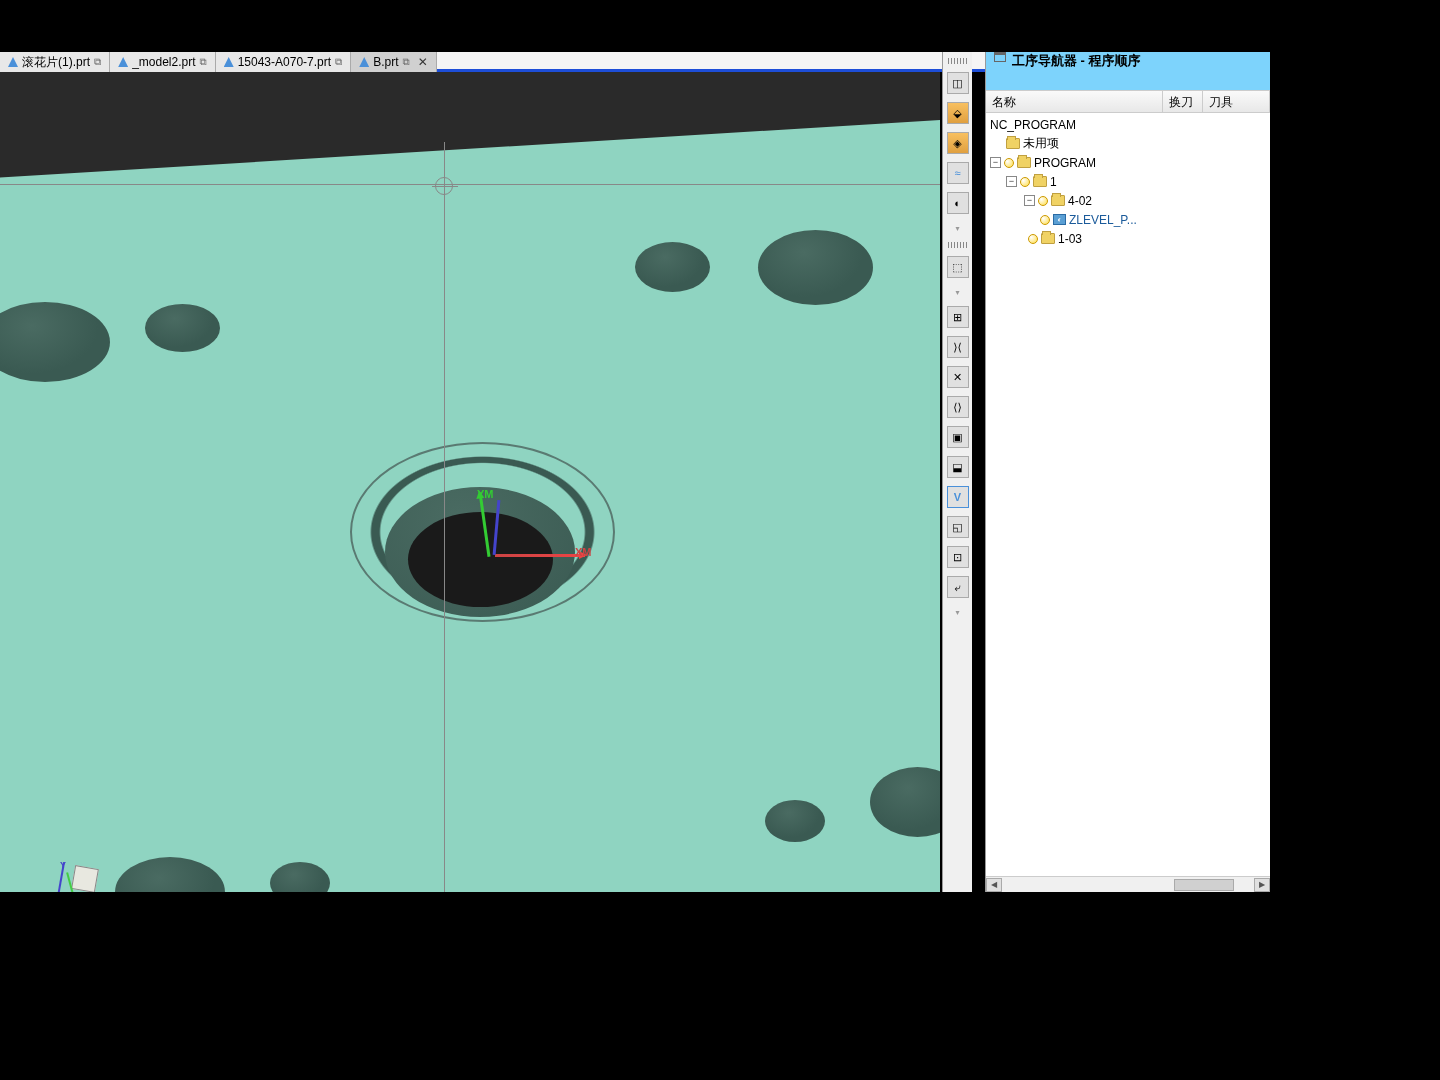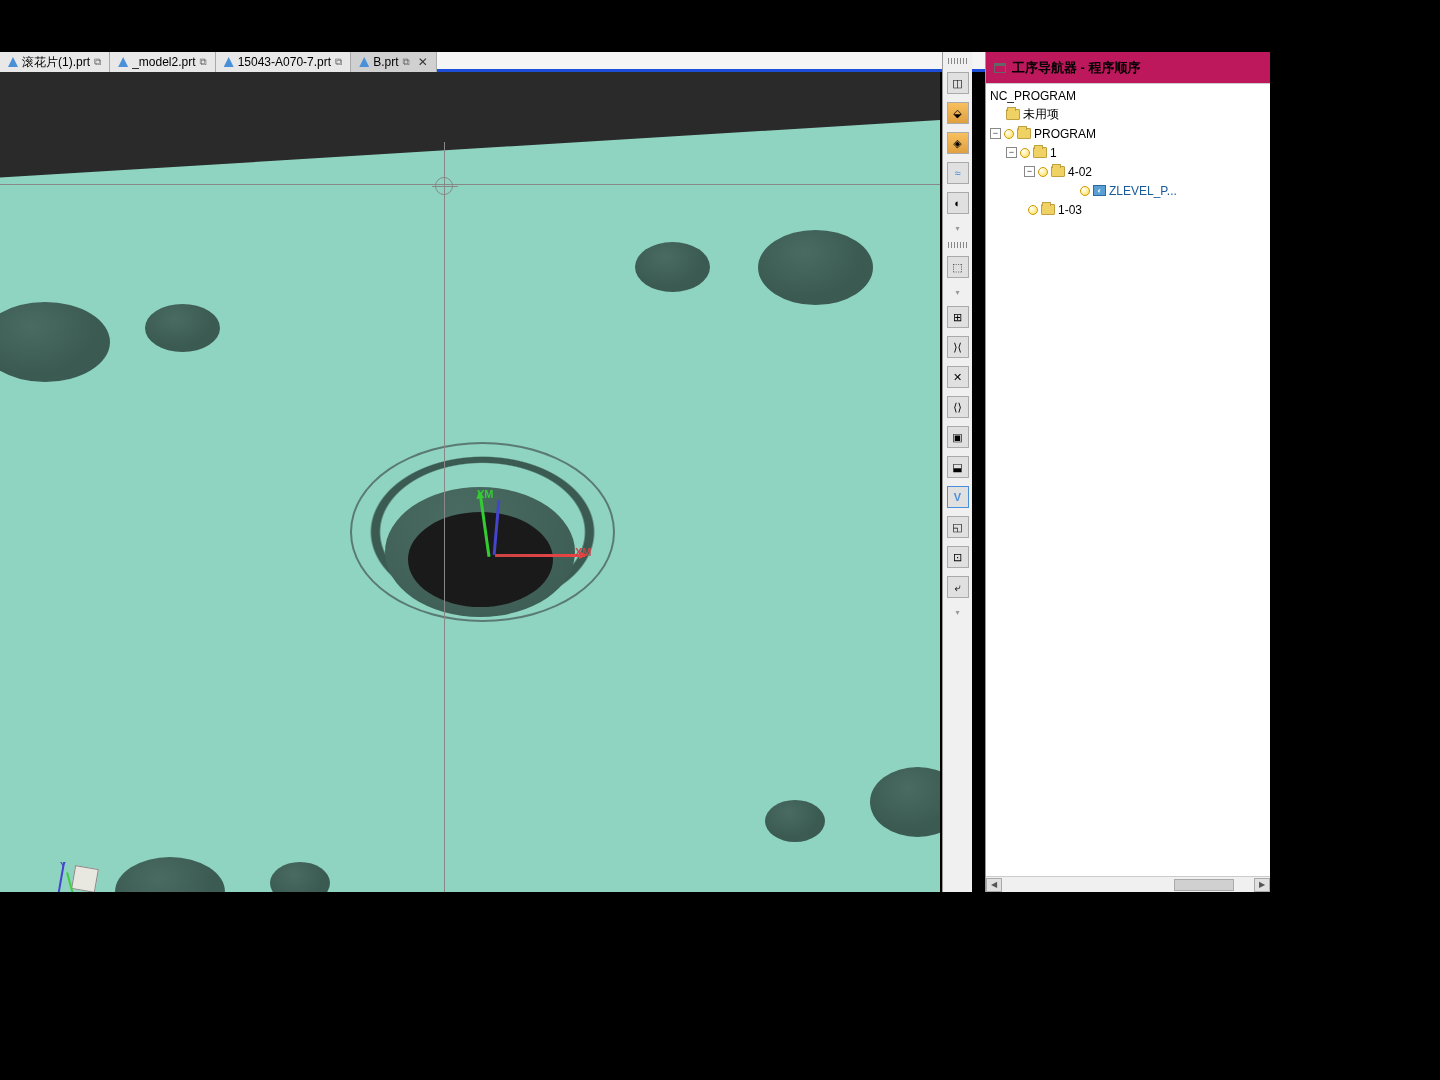"工序导航器 - 程序顺序" .nav-header { align-items: center -> none; background: #be185d -> #7dd3fc; height: 32px -> 39px }
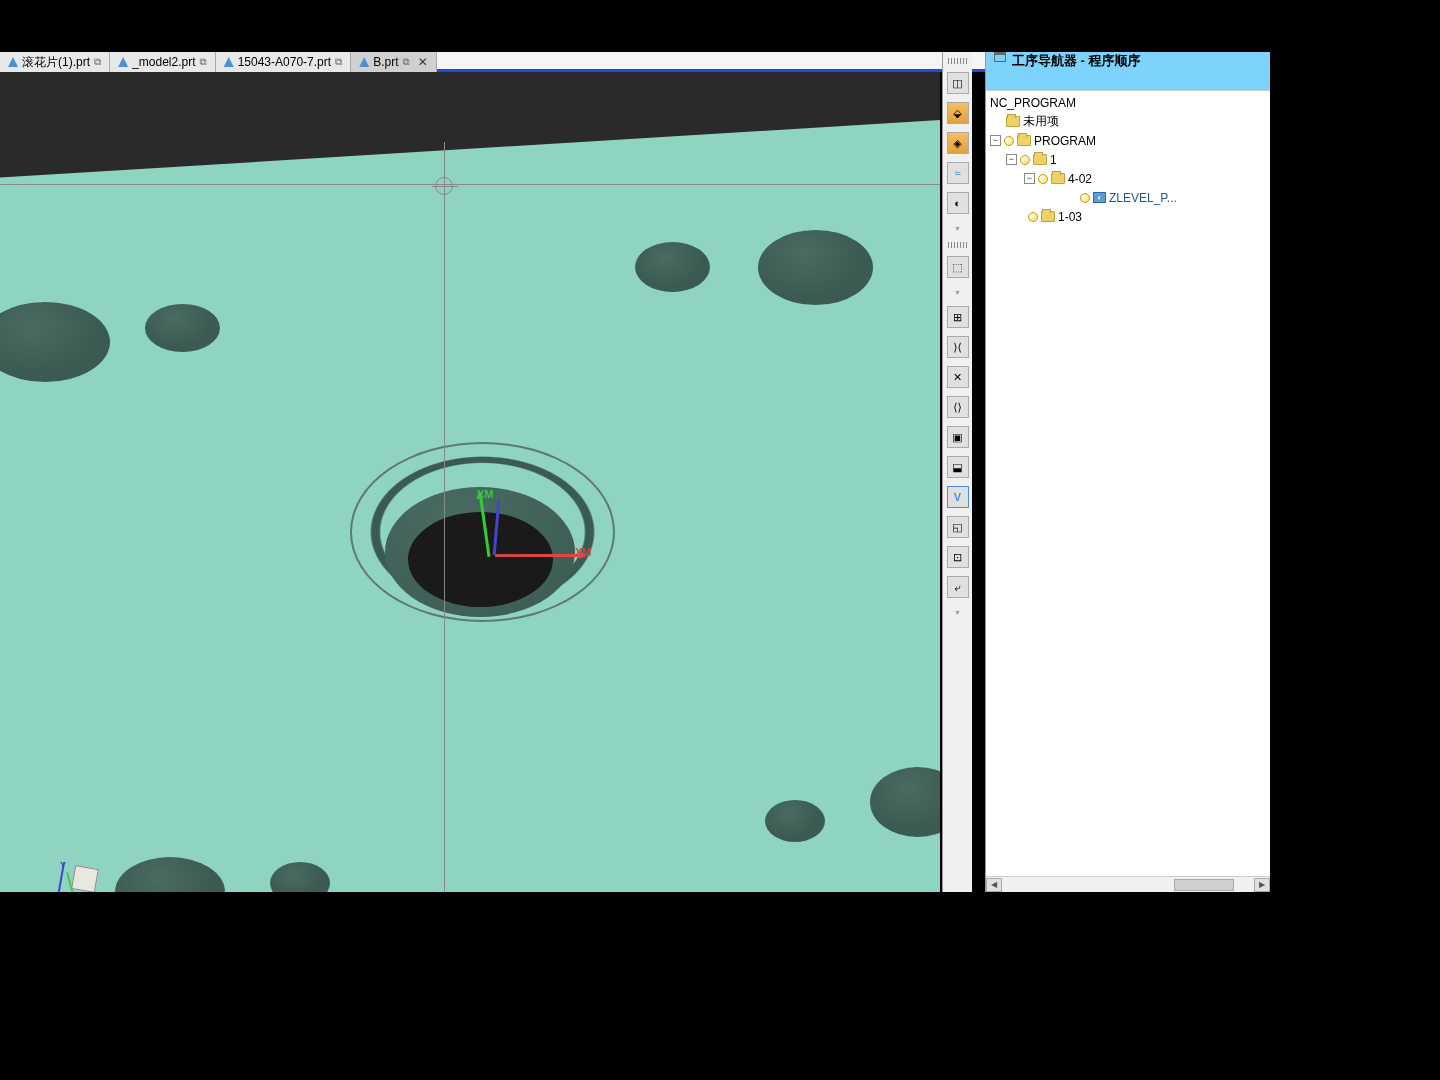"名称" div.nav-columns { html: none -> <div> <div>名称</div> <div>换刀</div> <div>刀具</div> </div> }
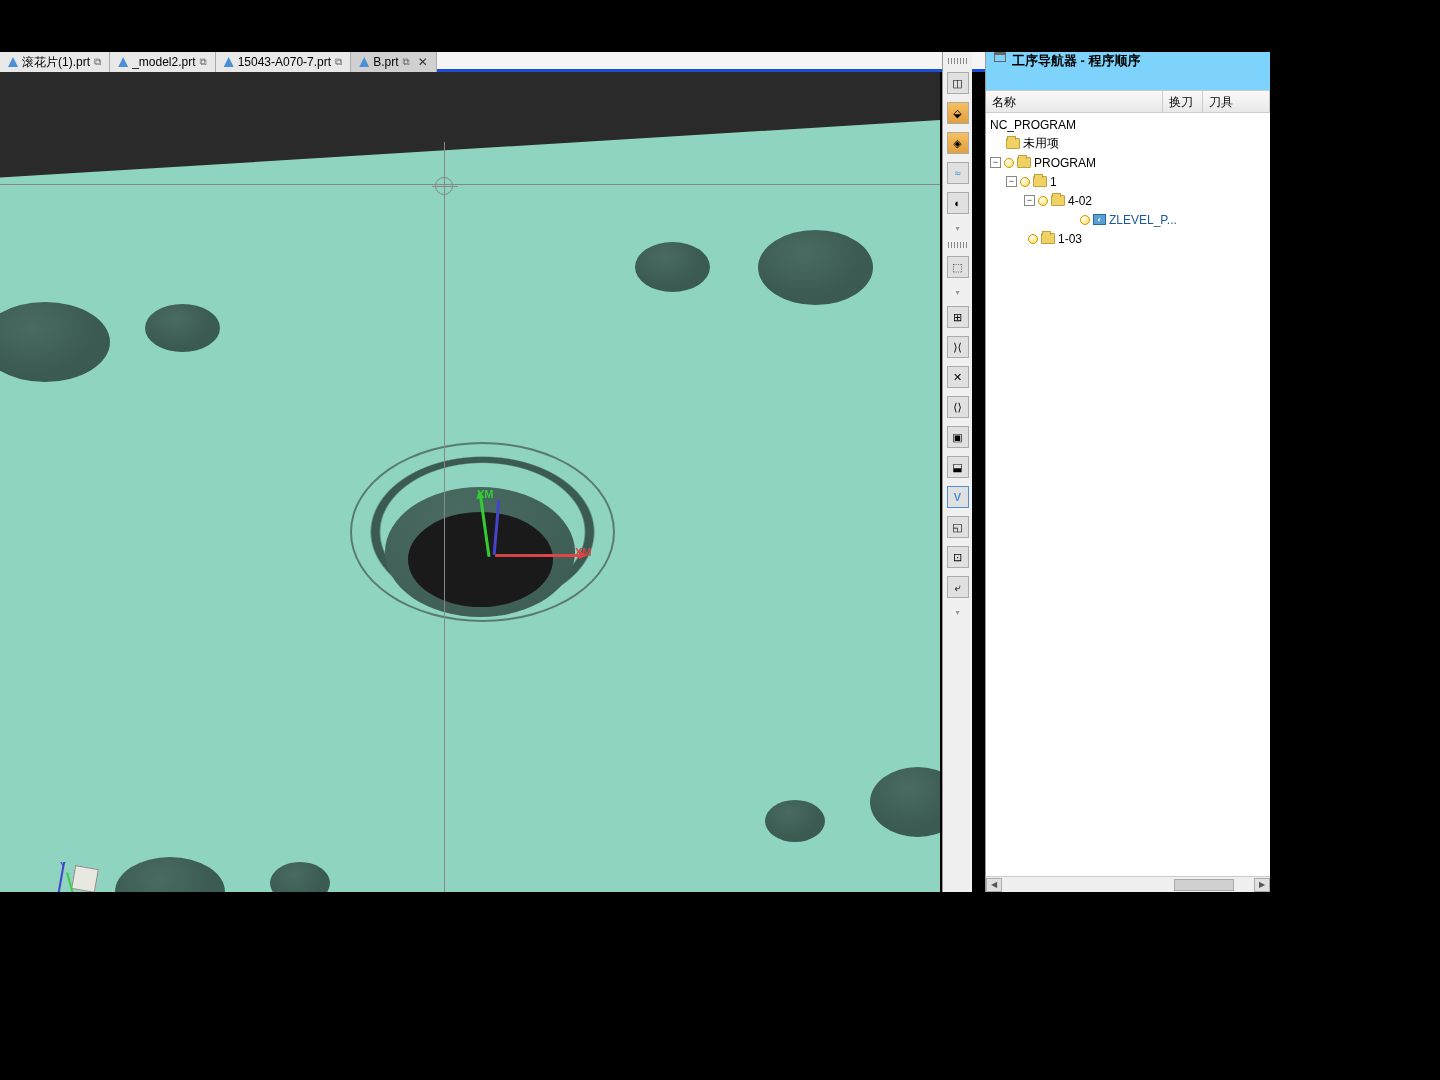"ZLEVEL_P..." div.tree-row { padding-left: 80px -> 40px }
